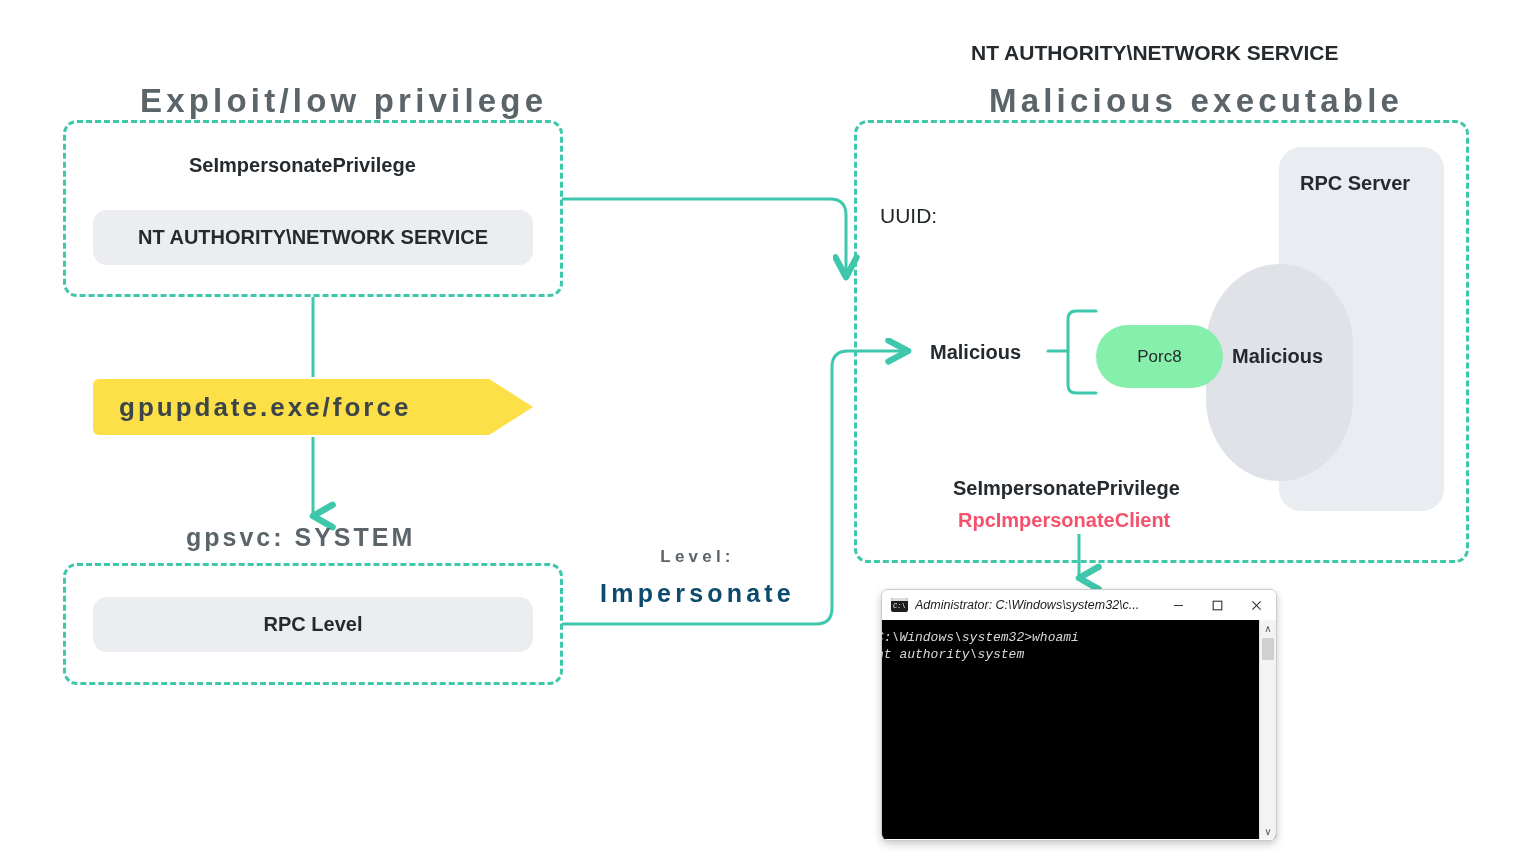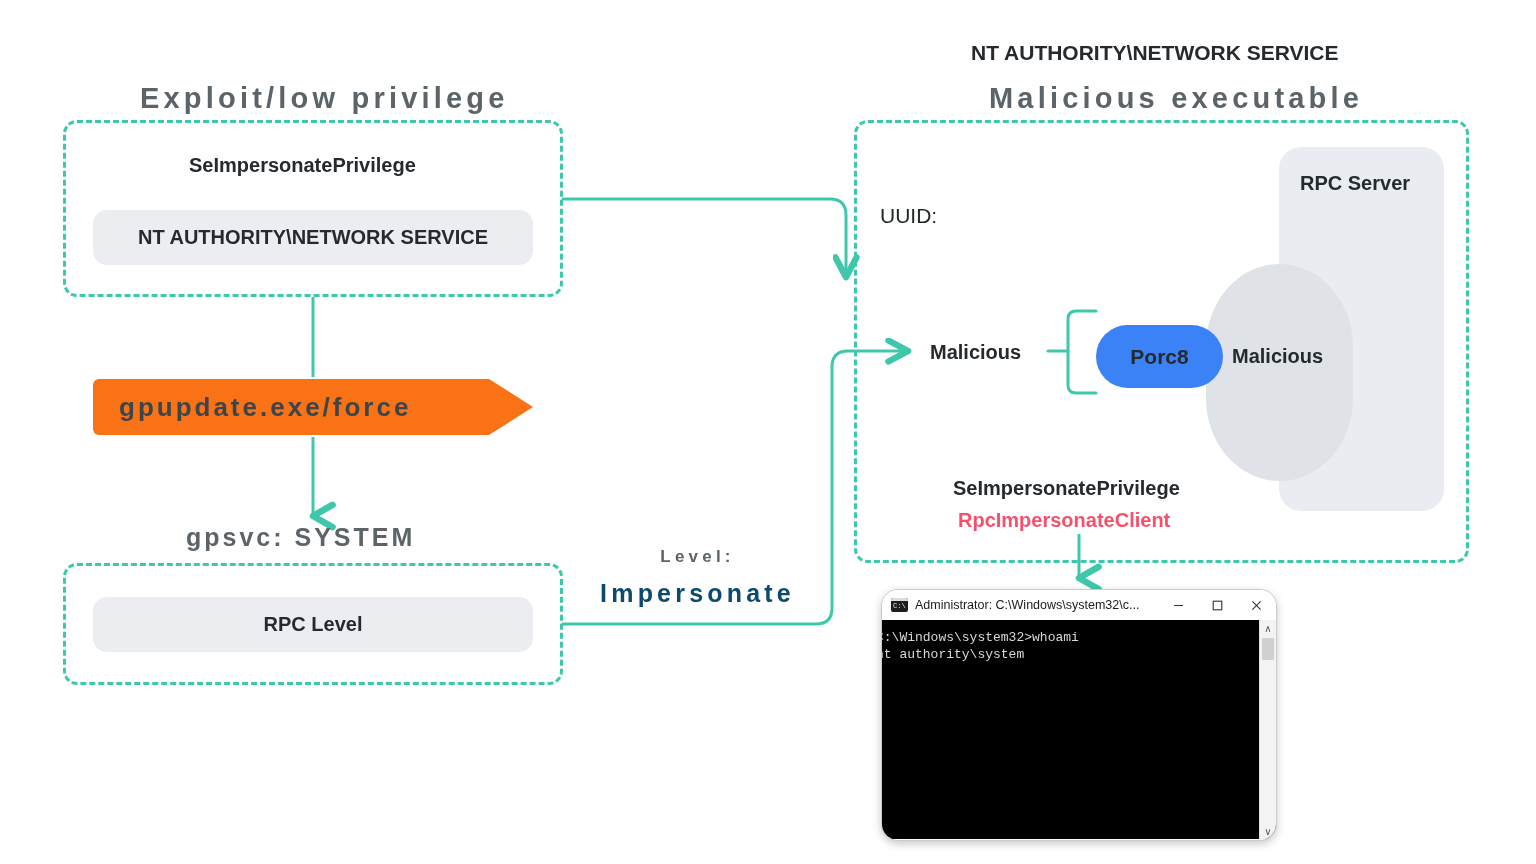"Exploit/low privilege" .spaced-title { font-size: 29px -> 33px }
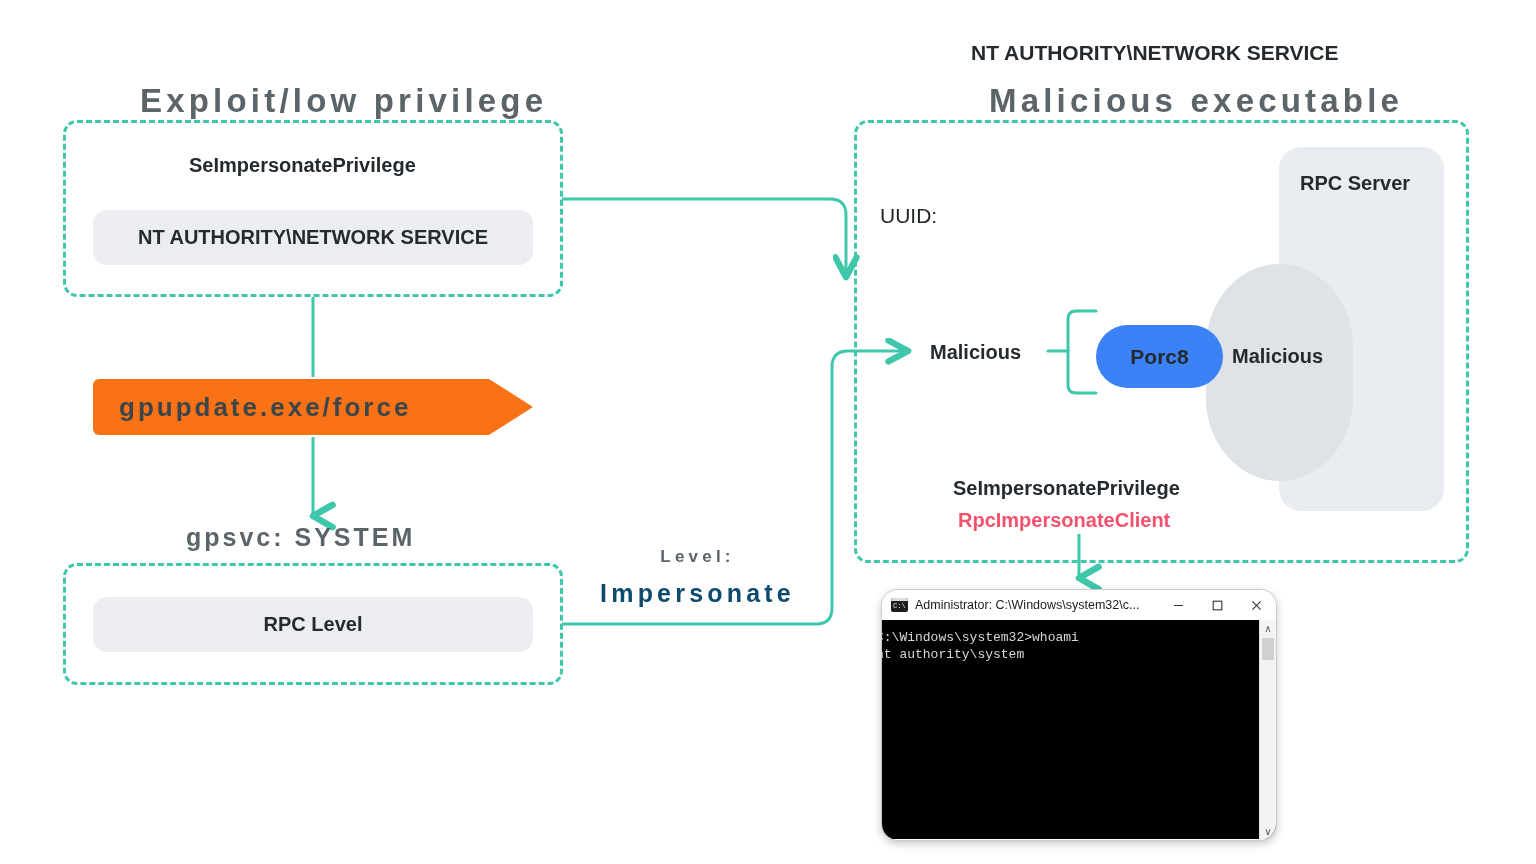"Porc8" .porc-pill { background: #3b82f6 -> #86efac; font-size: 21px -> 17px; font-weight: 700 -> 400 }
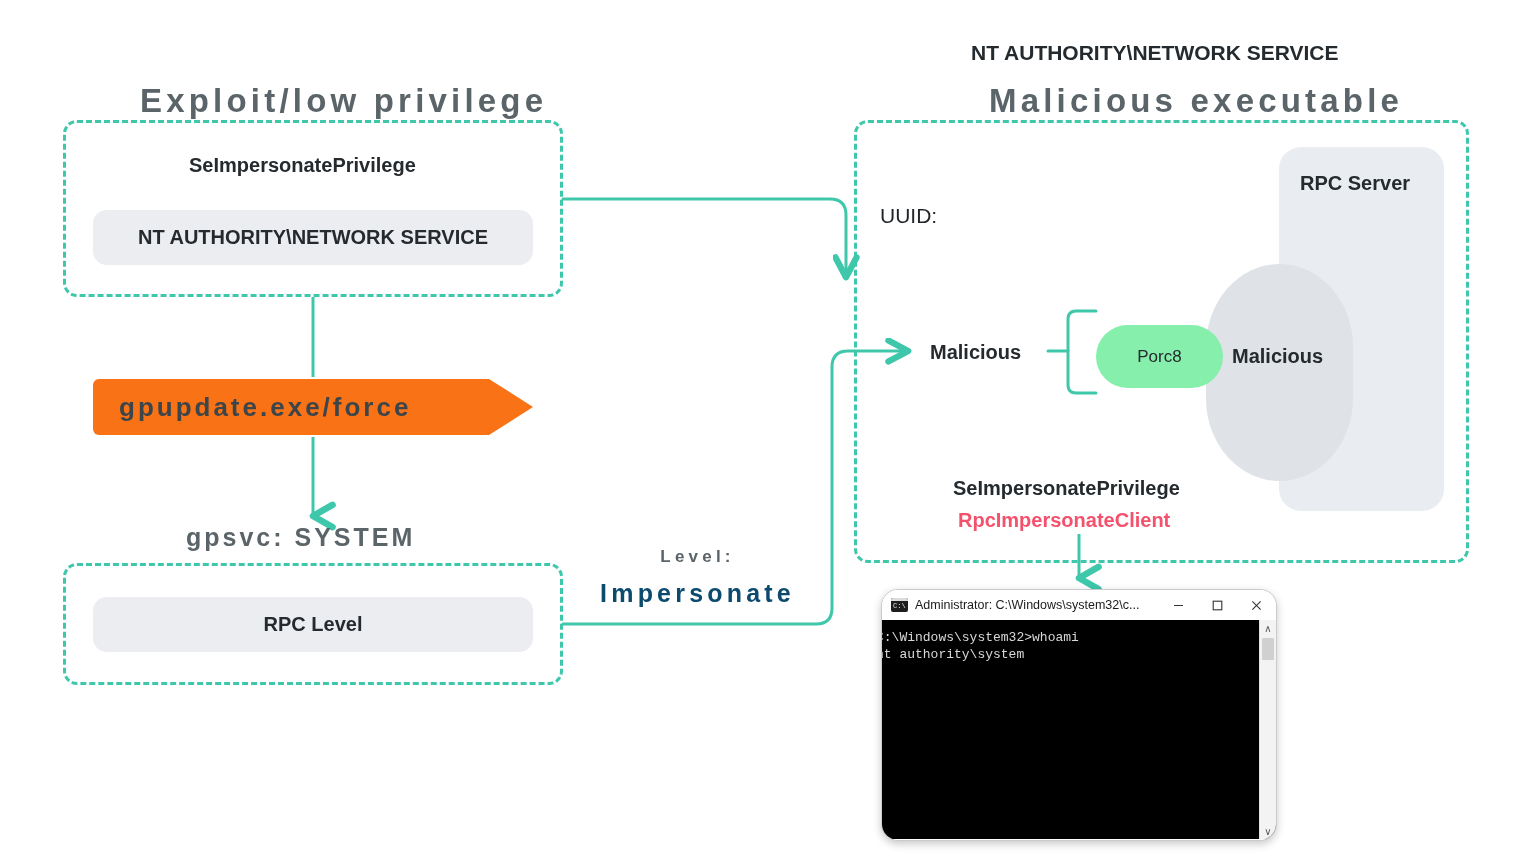"gpupdate.exe/force" .banner { background: #f97316 -> #fde047 }
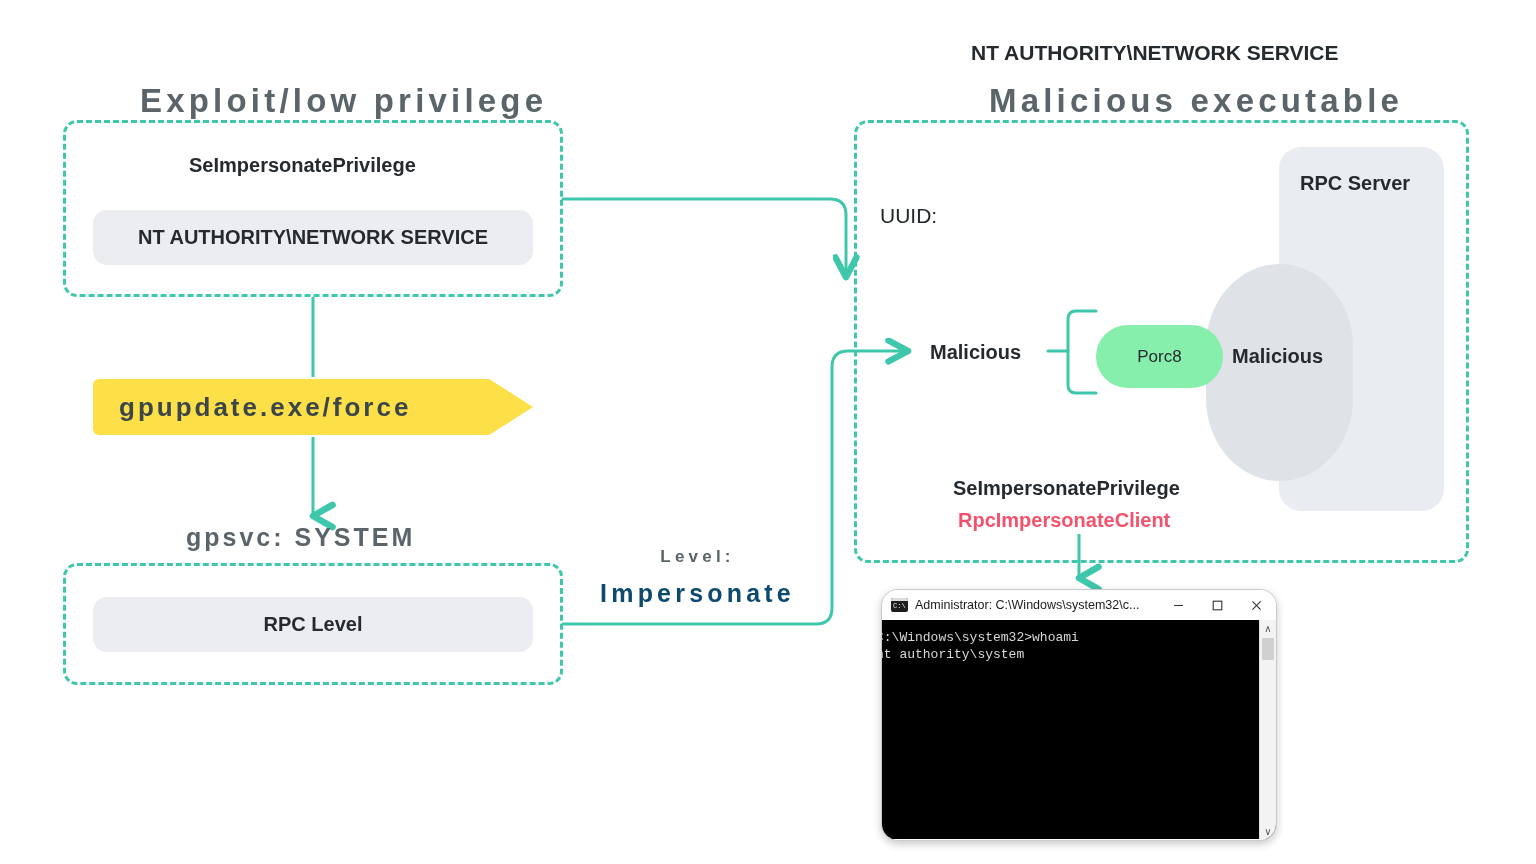"Administrator: C:\Windows\system32\c..." .term-window { border-radius: 17px -> 7px; font-style: none -> italic }
